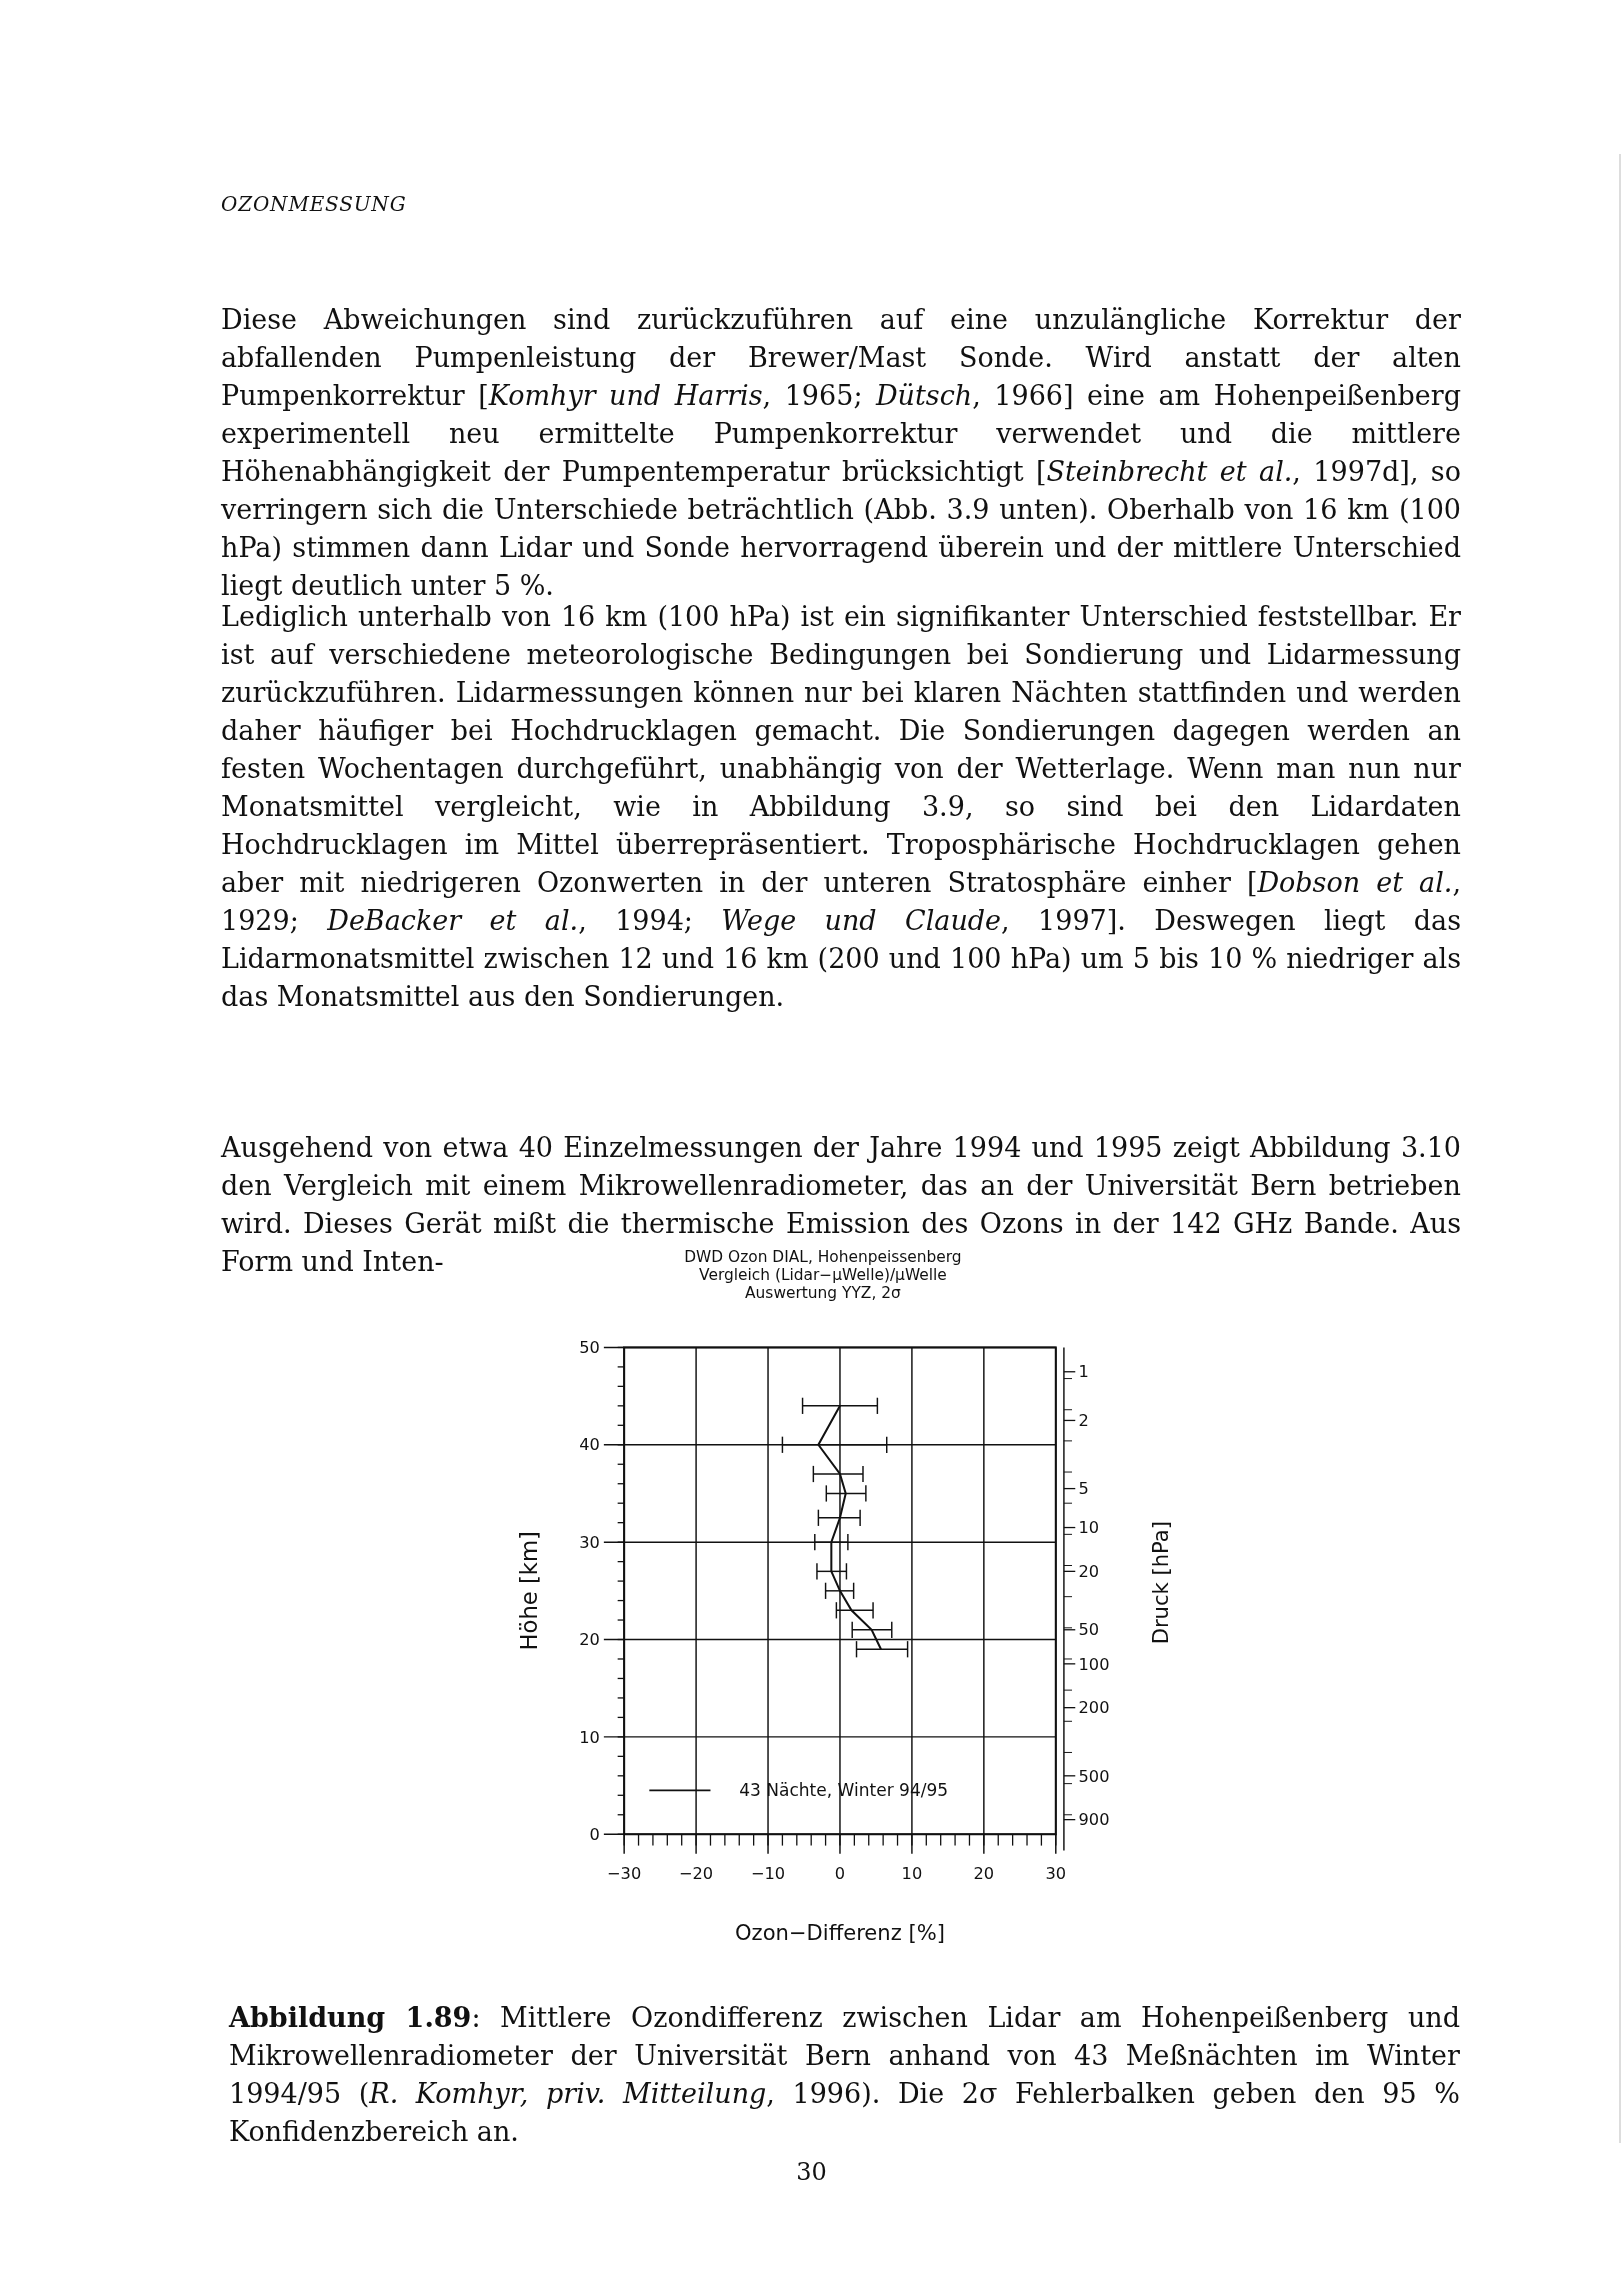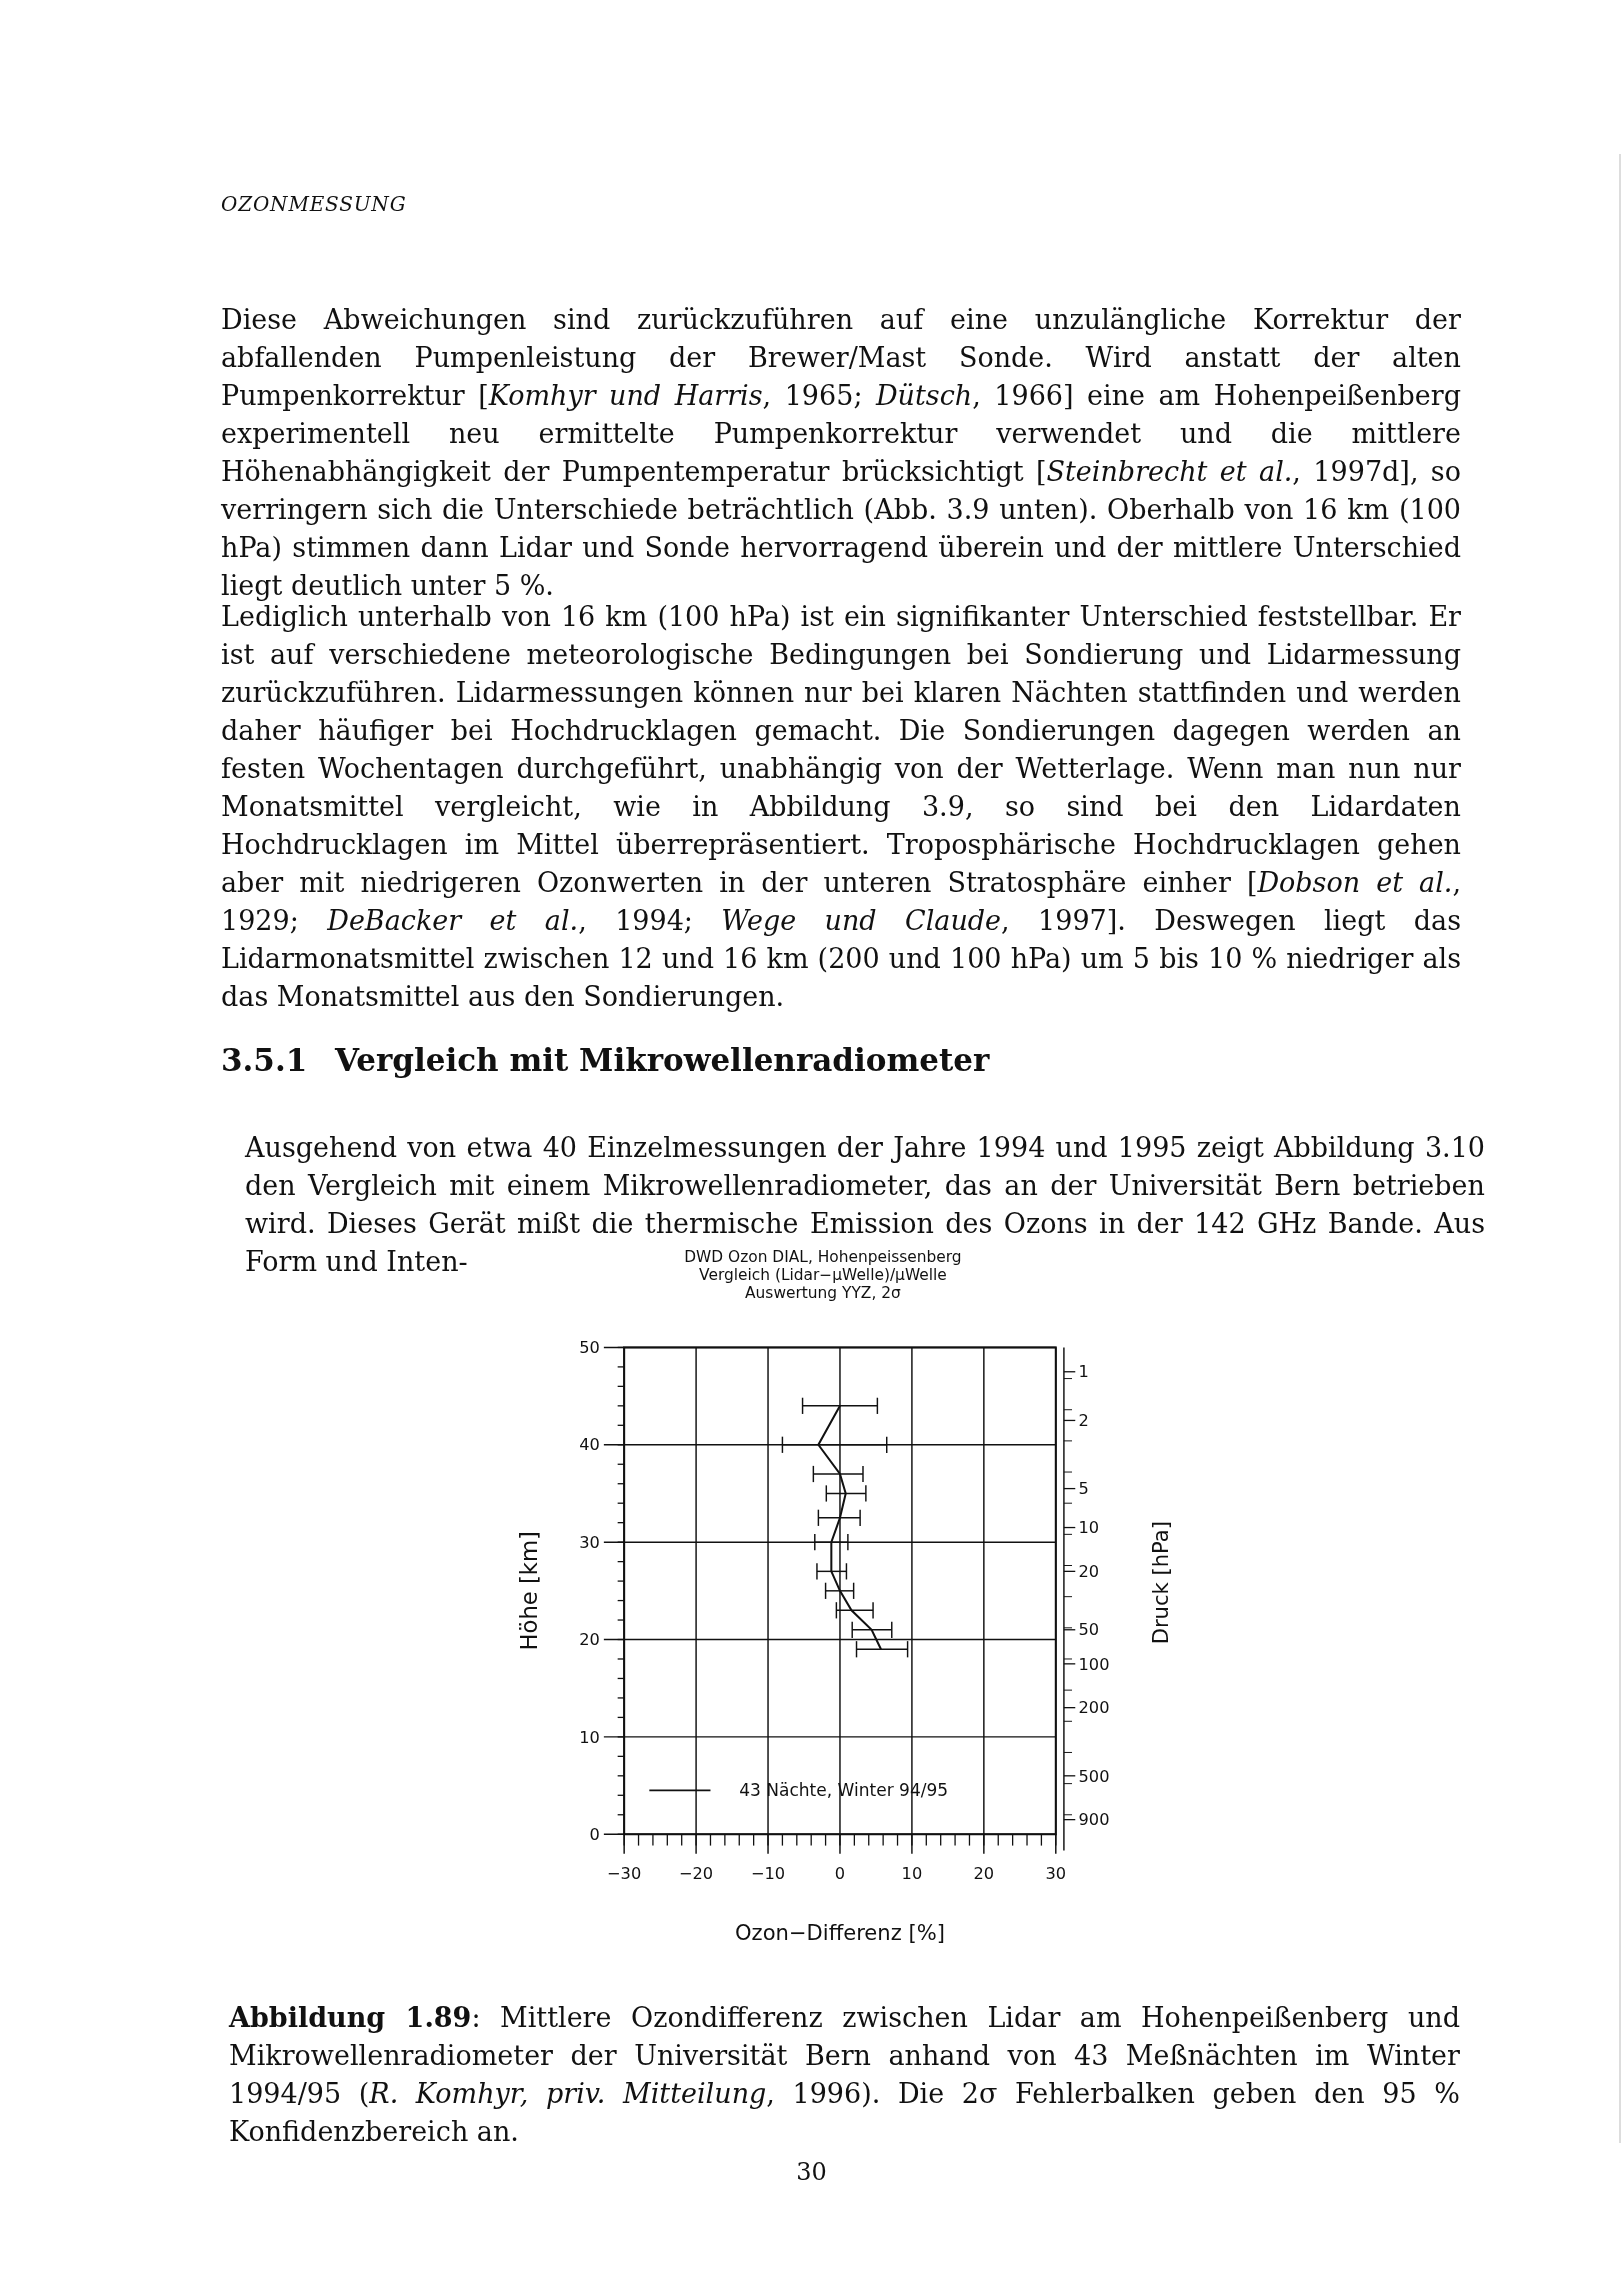"3.5.1 Vergleich mit" h3.section-heading { html: <h3> <span>3.5.1</span><span>Vergleich mit Mikrowellenradiometer</span> </h3> -> none }
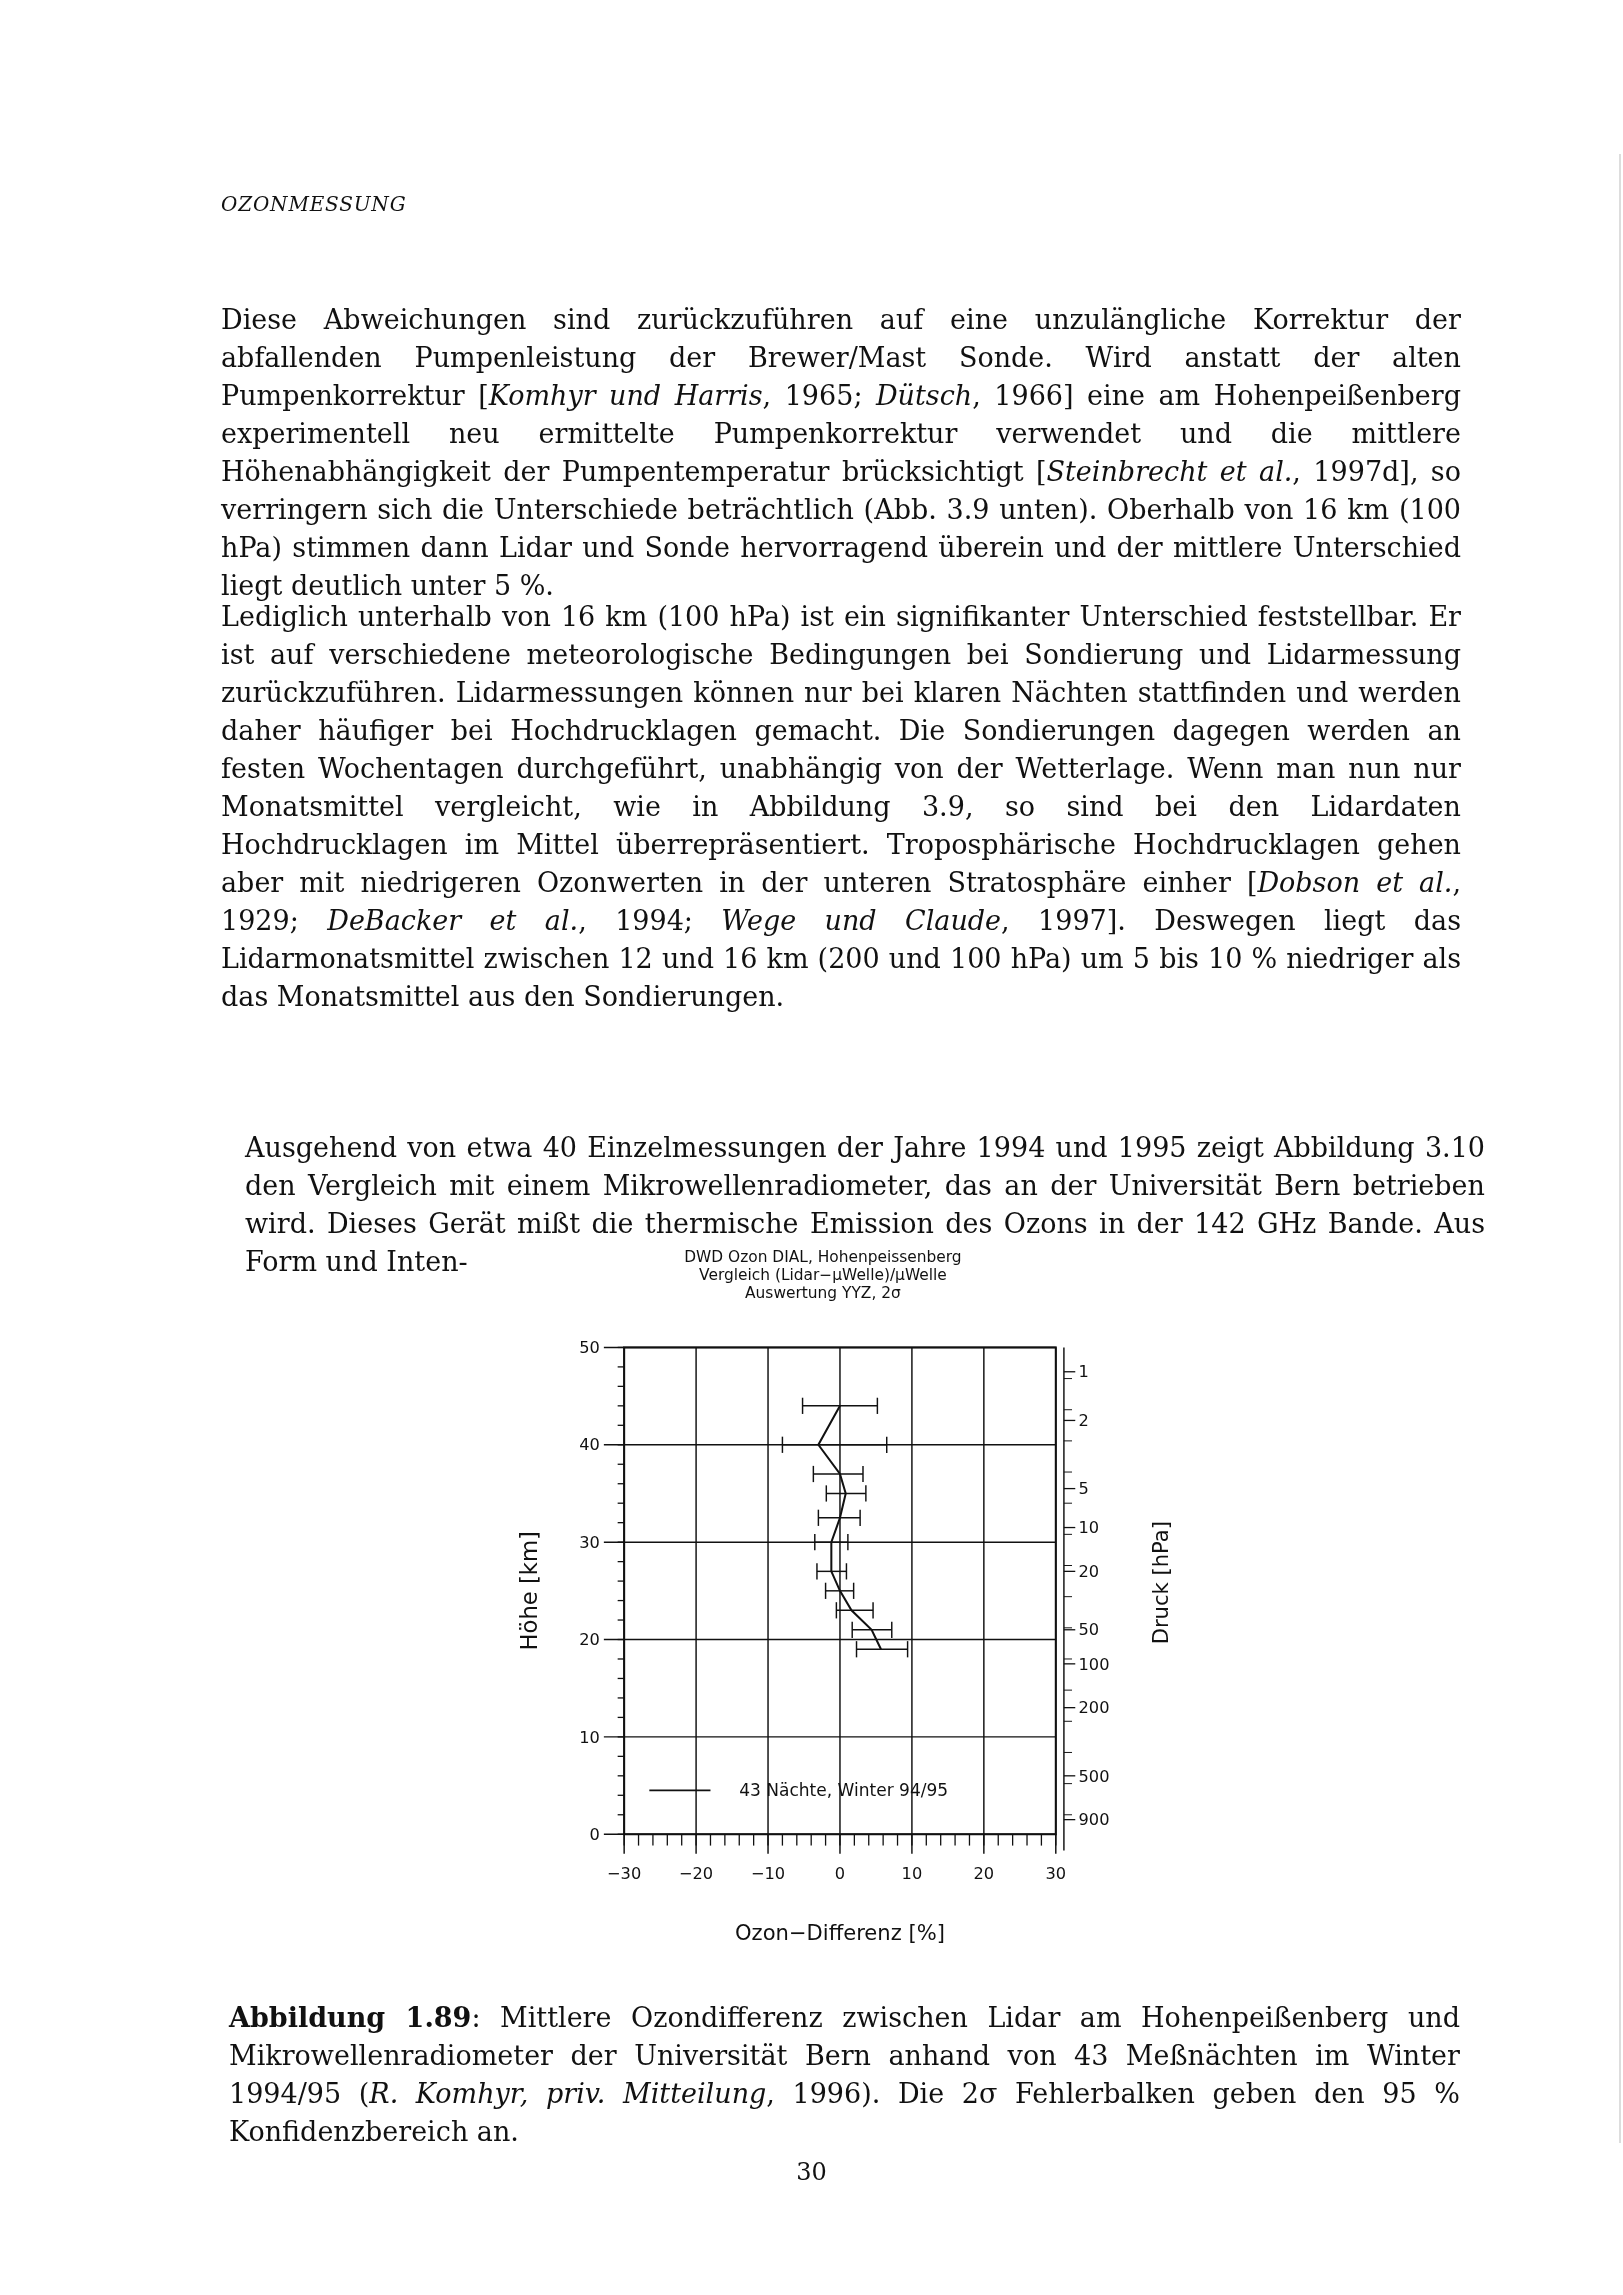"Ausgehend von etwa 40 Einzelmessungen" .p3 { margin-left: 24px -> none }
